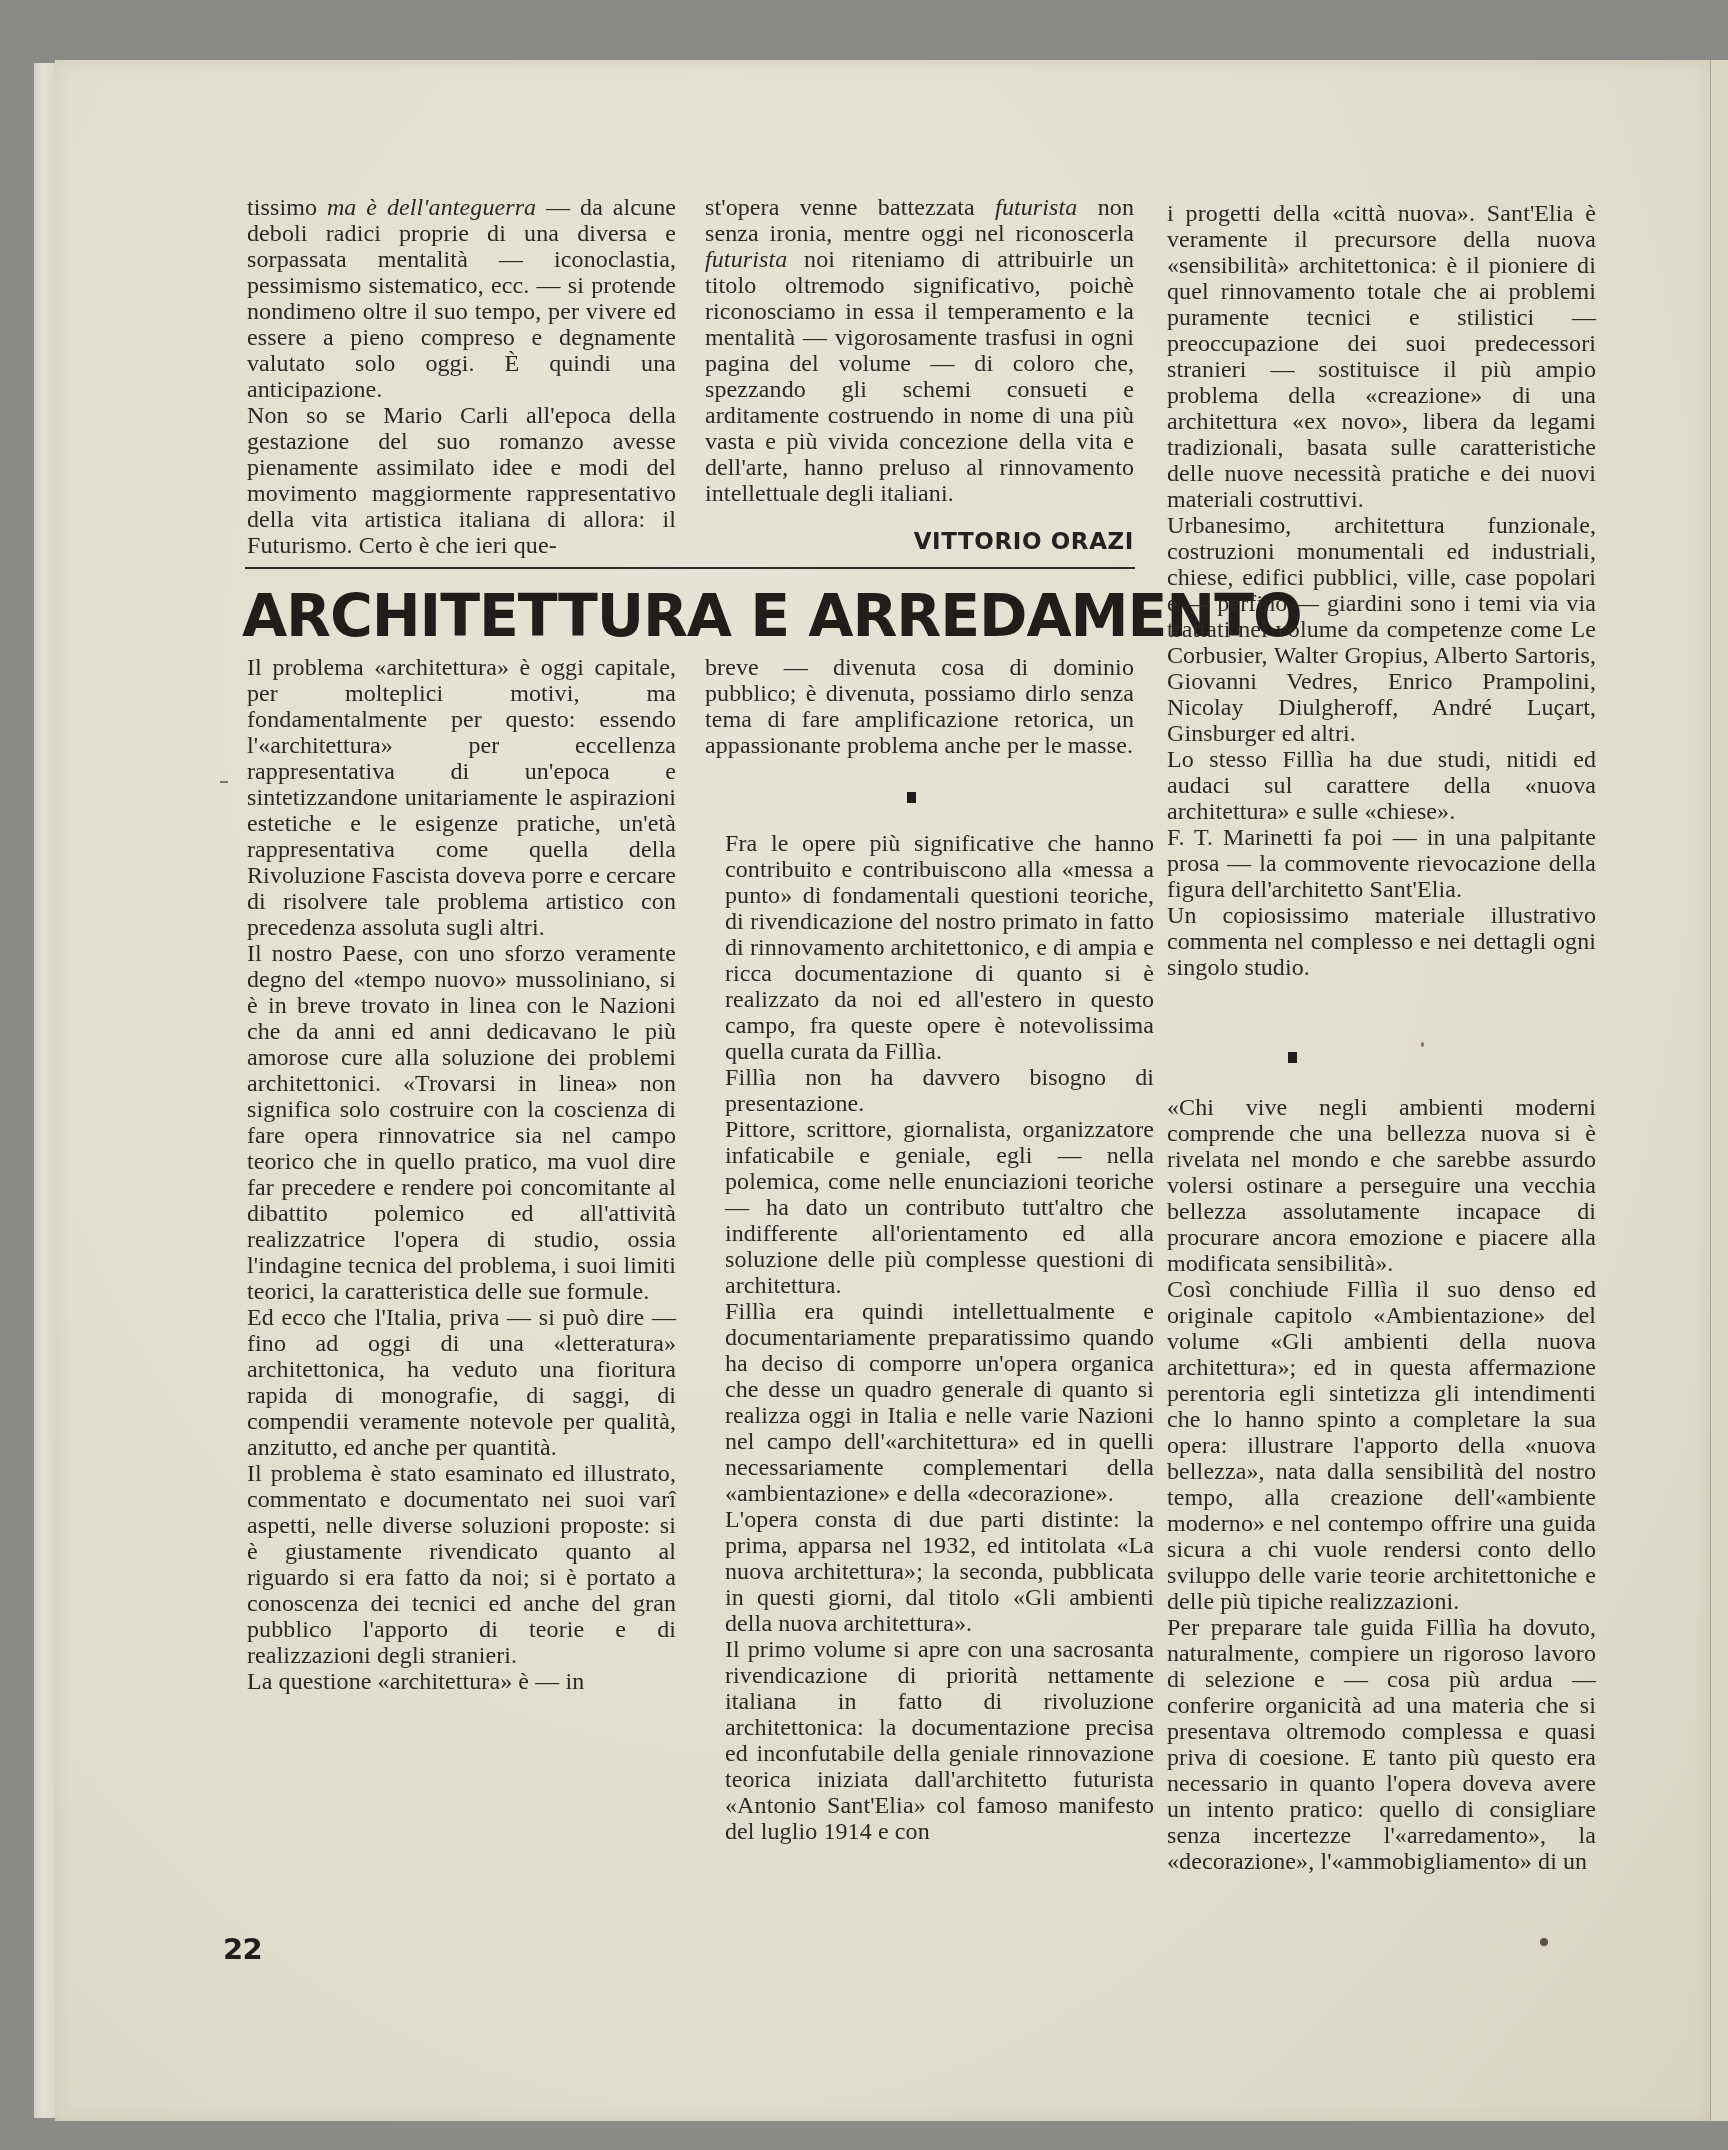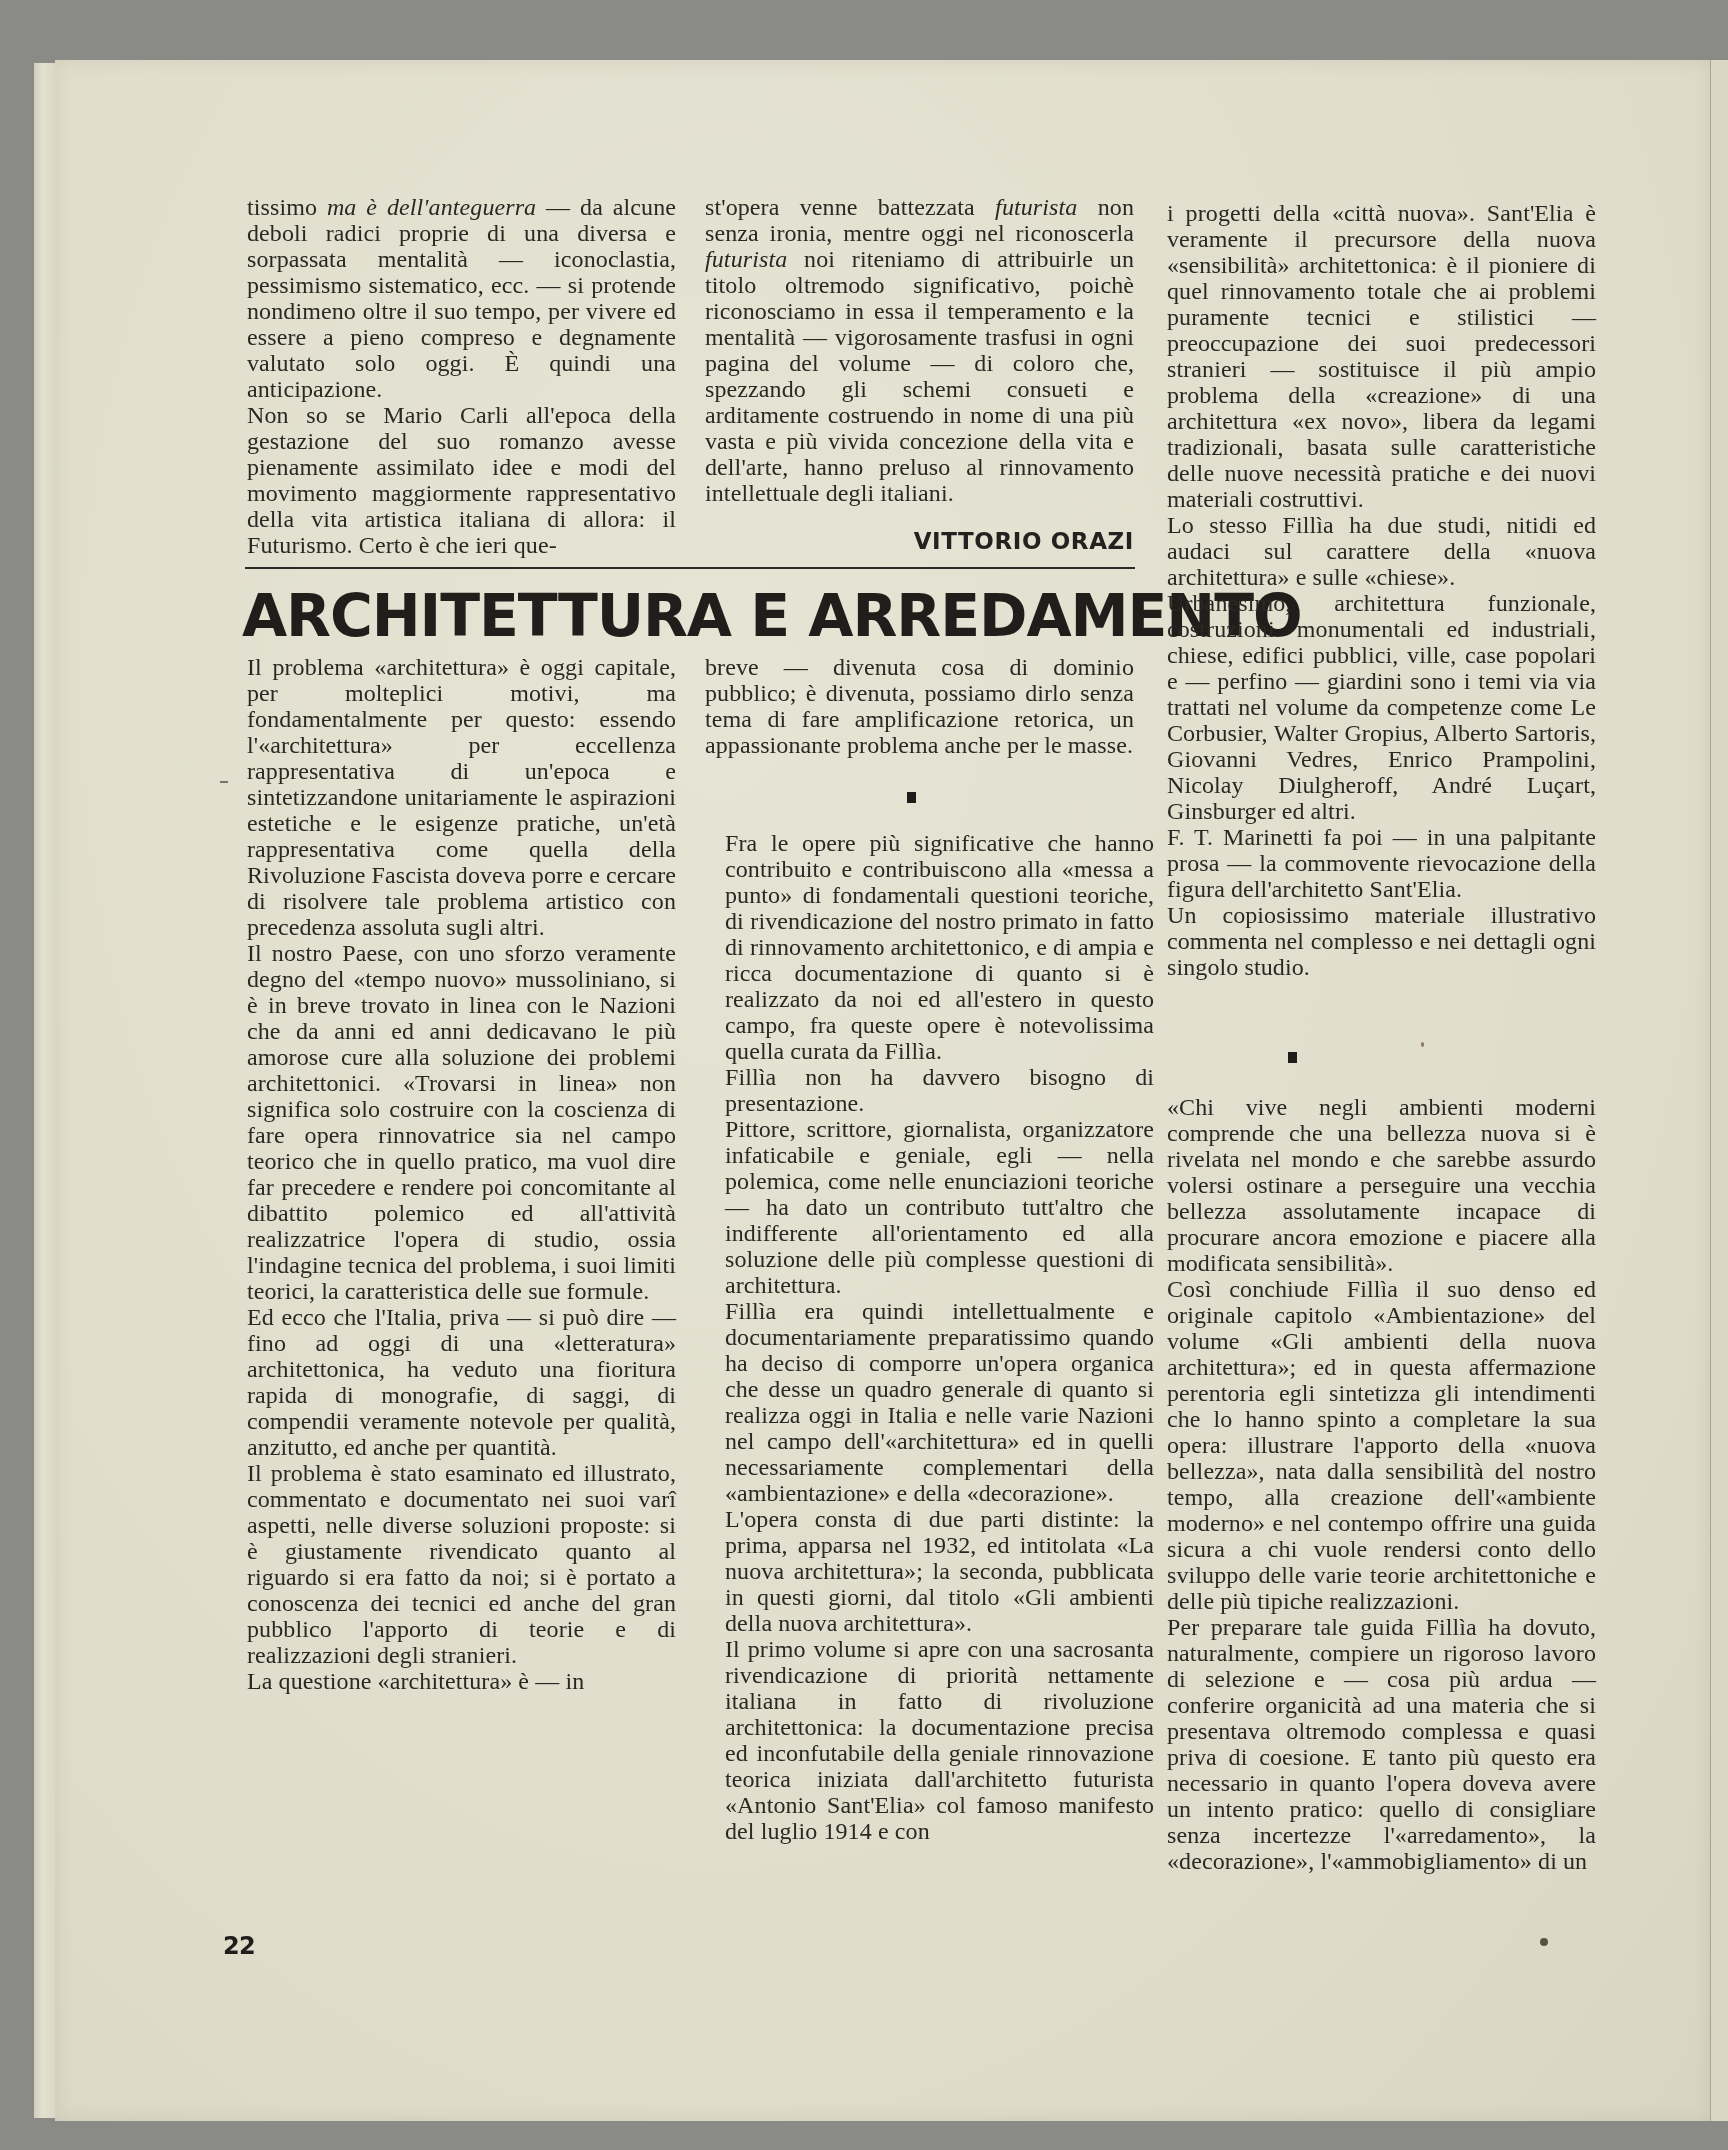"Lo stesso Fillìa ha due" p { order: before "Urbanesimo, architettura funzionale," -> after "Urbanesimo, architettura funzionale," }
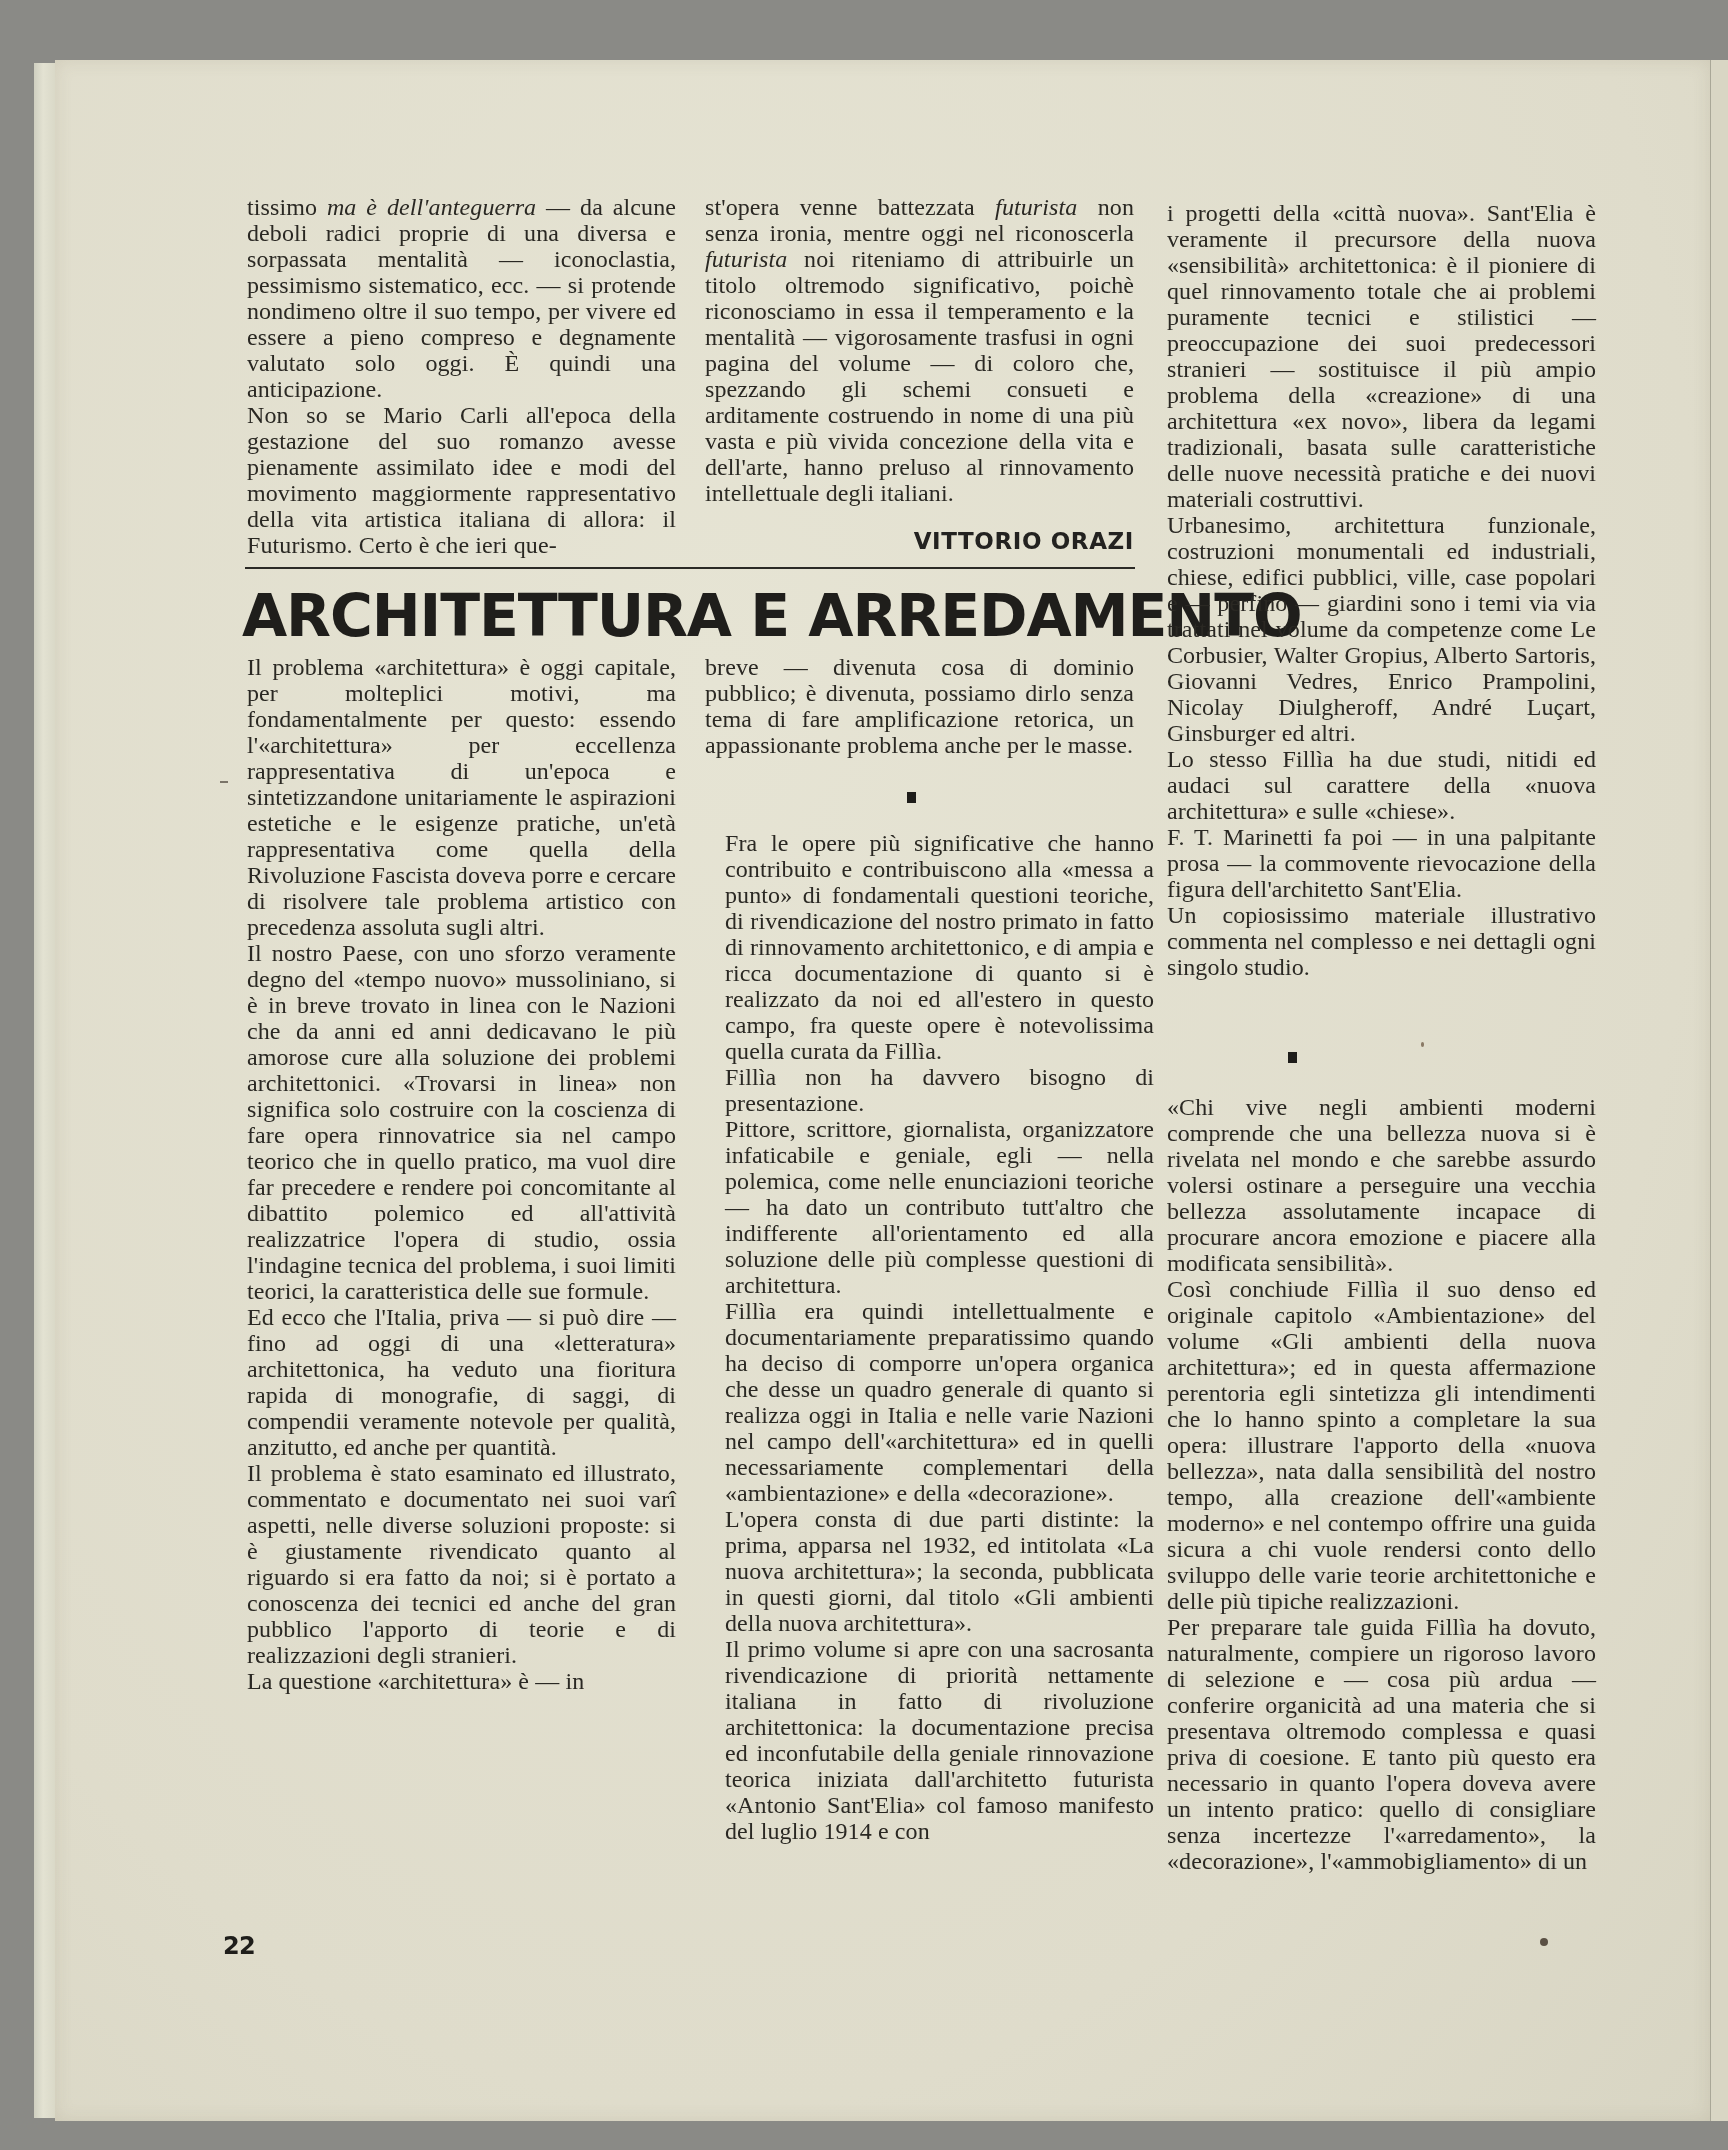"22" .page-number { font-size: 24px -> 29px }
